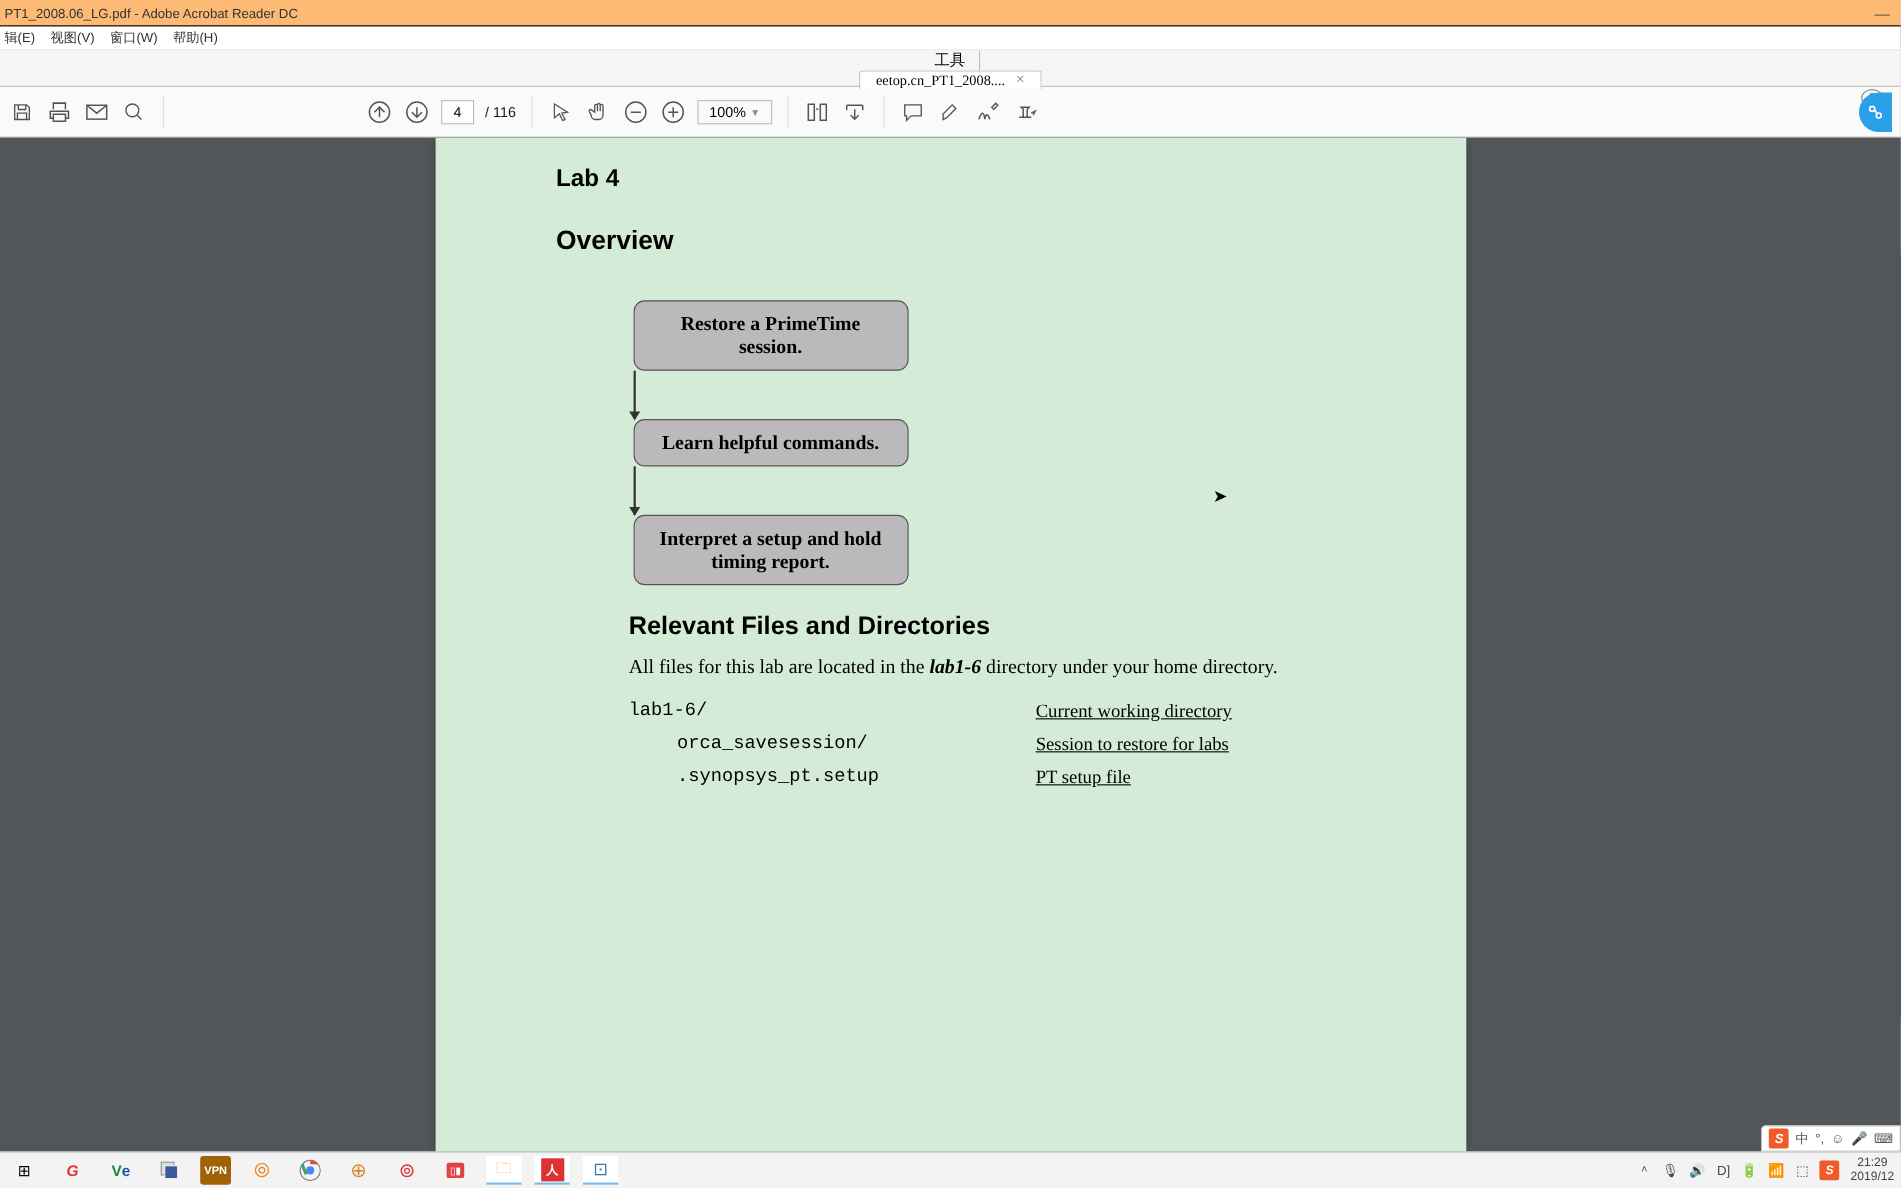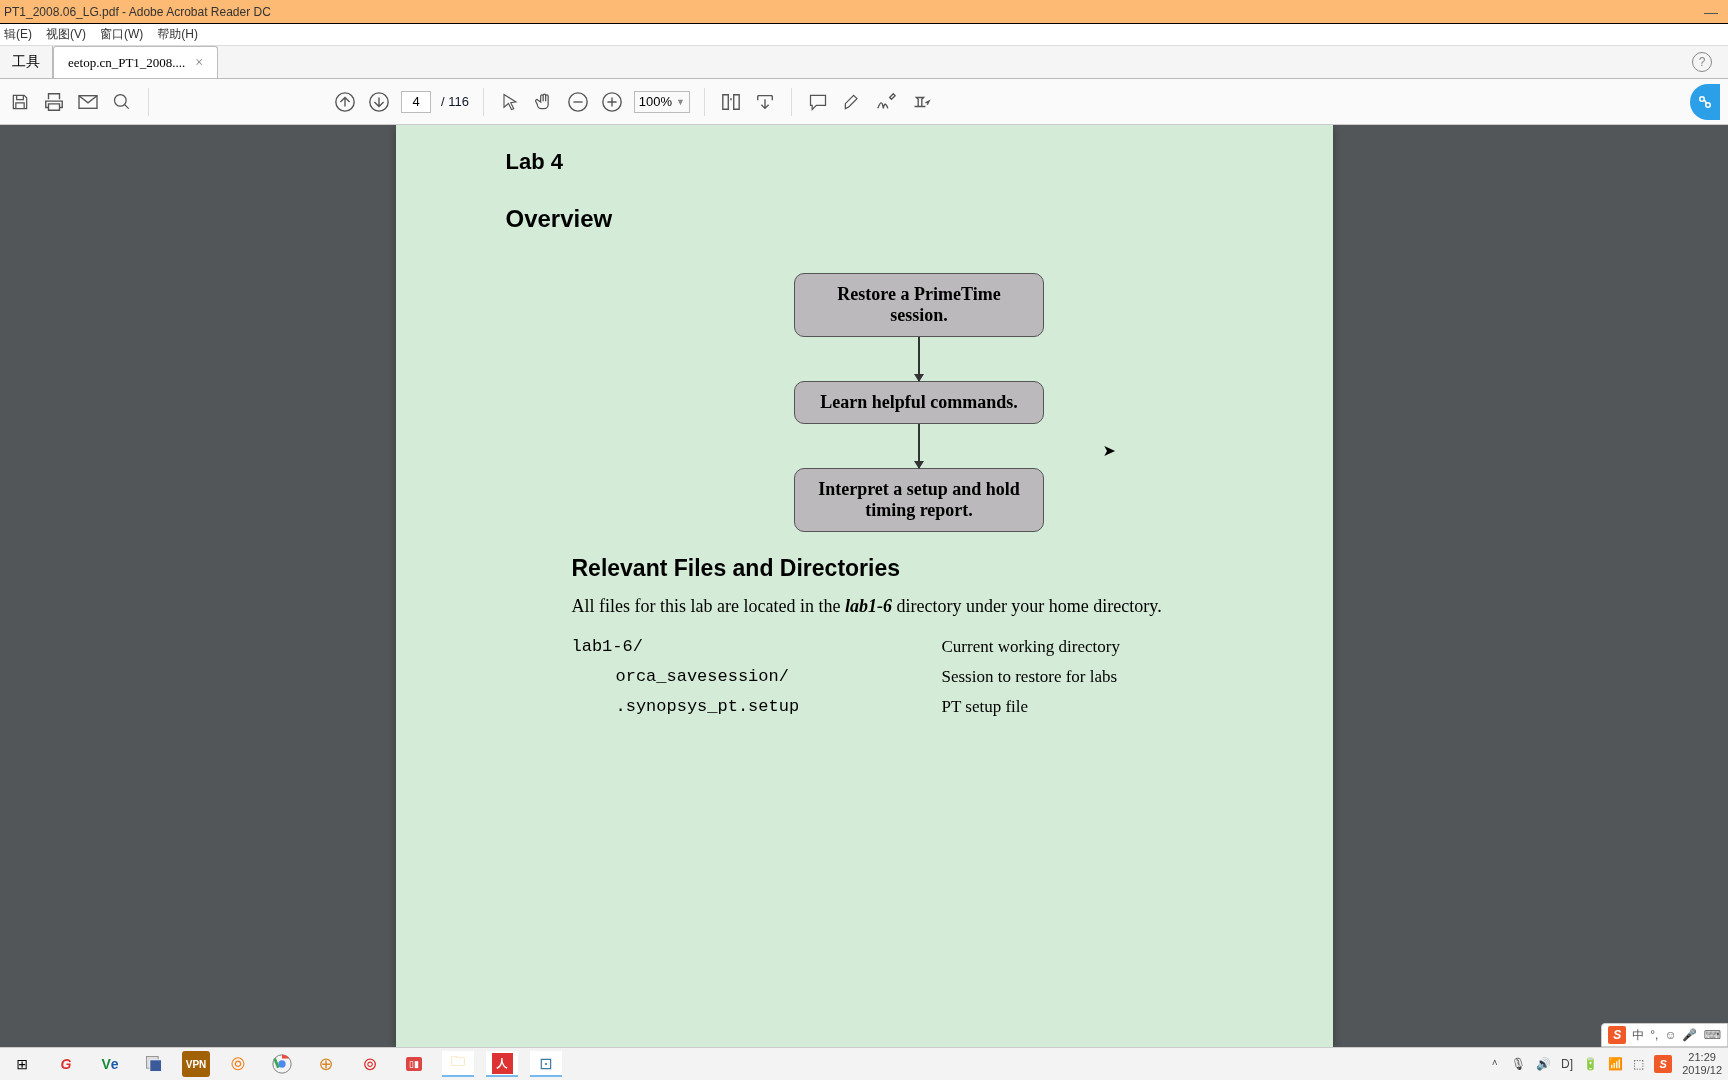"工具" .tab-bar { flex-direction: none -> column }
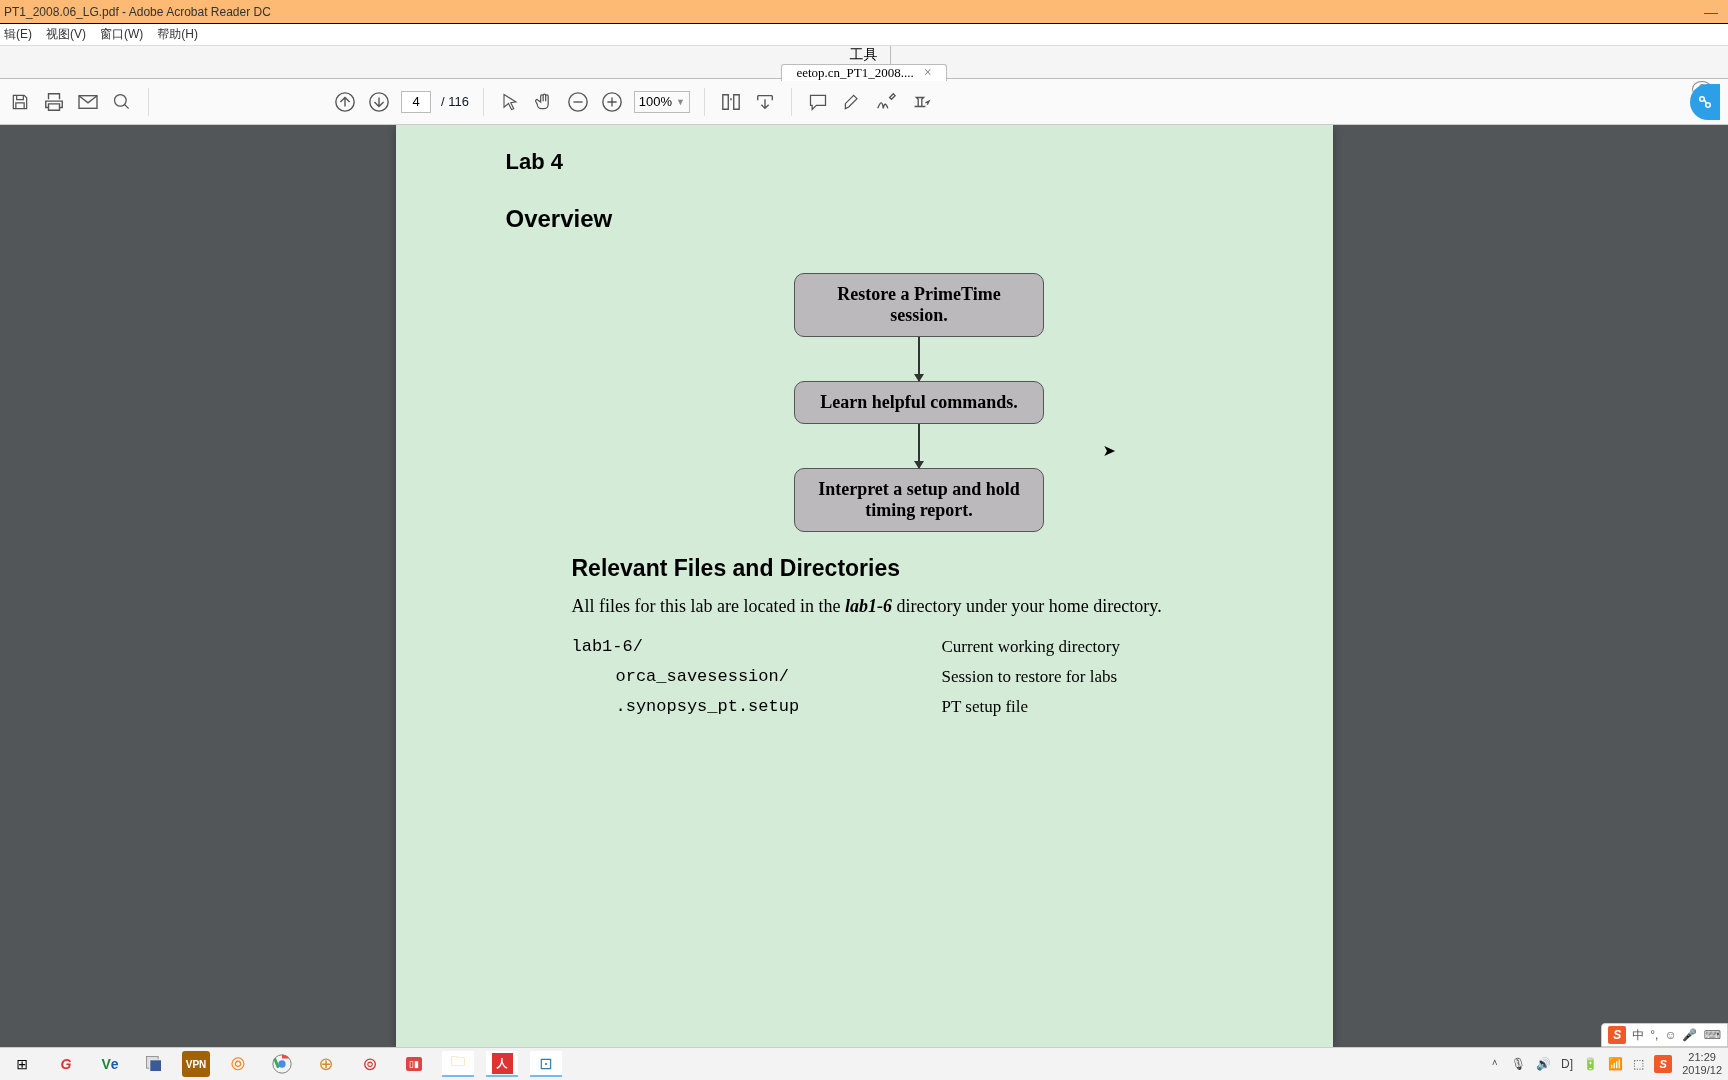"100%" .zoom-box { width: 56px -> 68px }
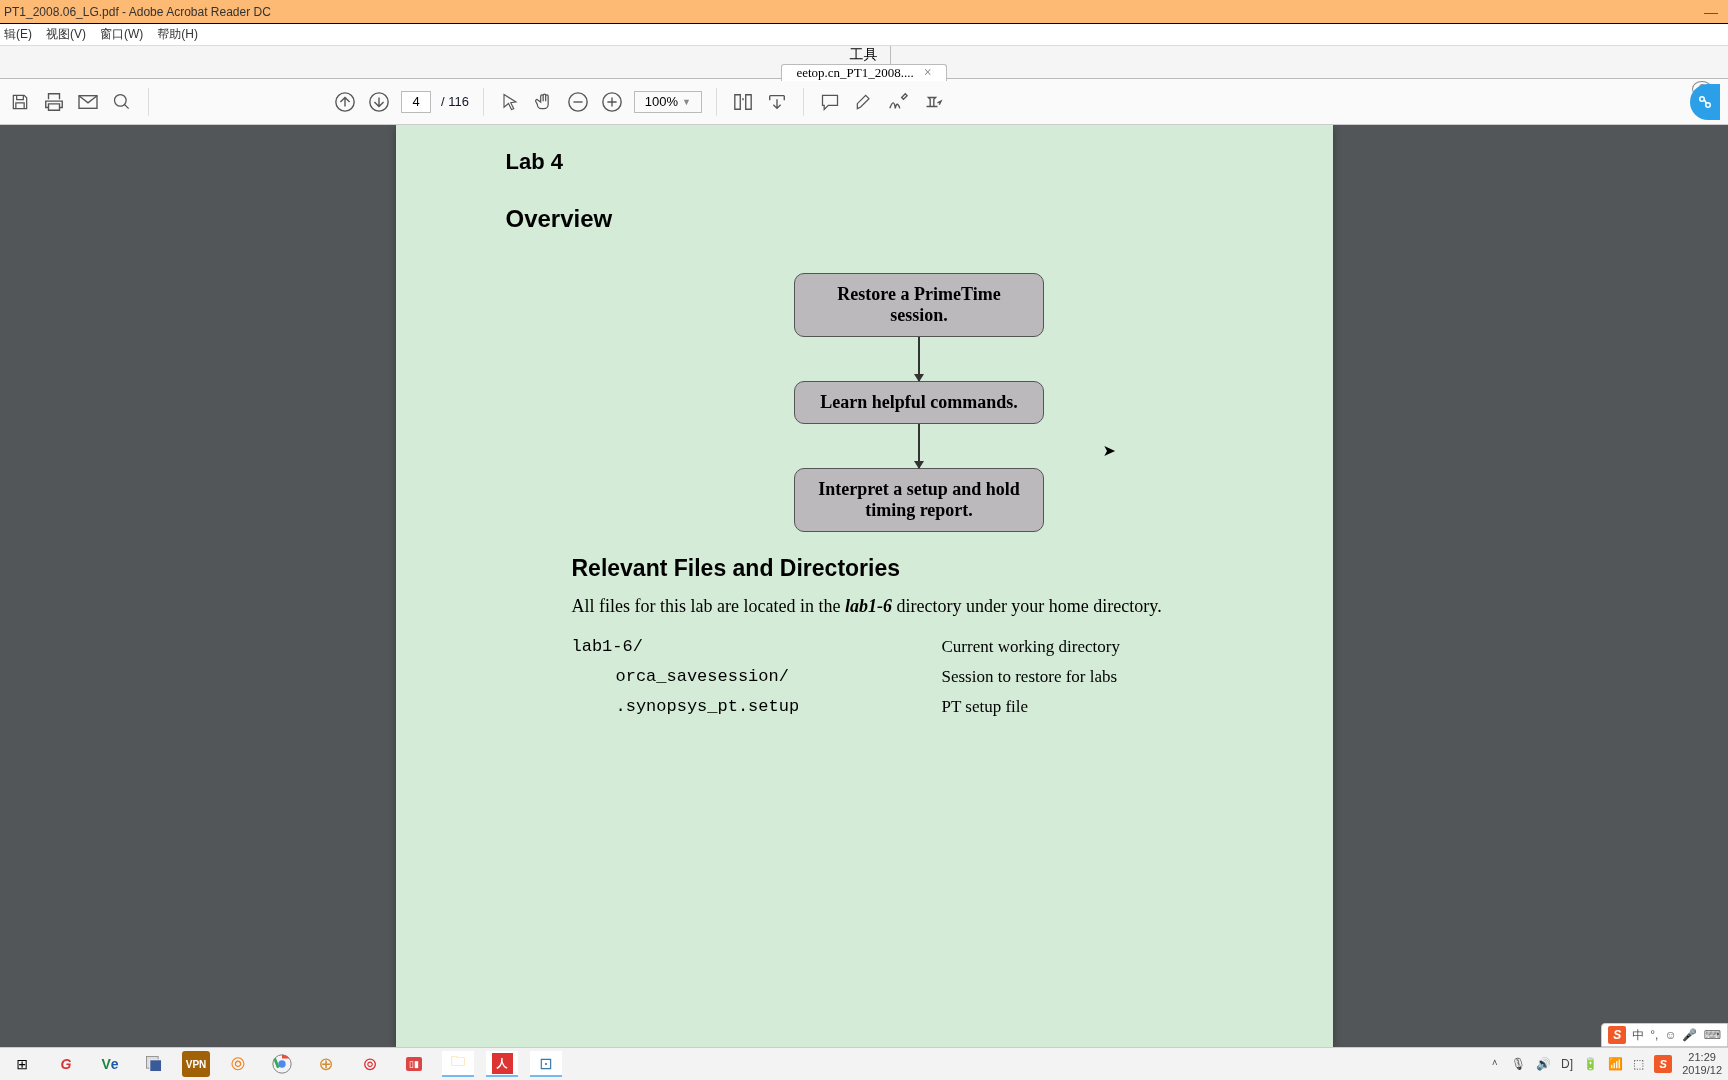"Restore a PrimeTime session." .flow { align-items: center -> none }
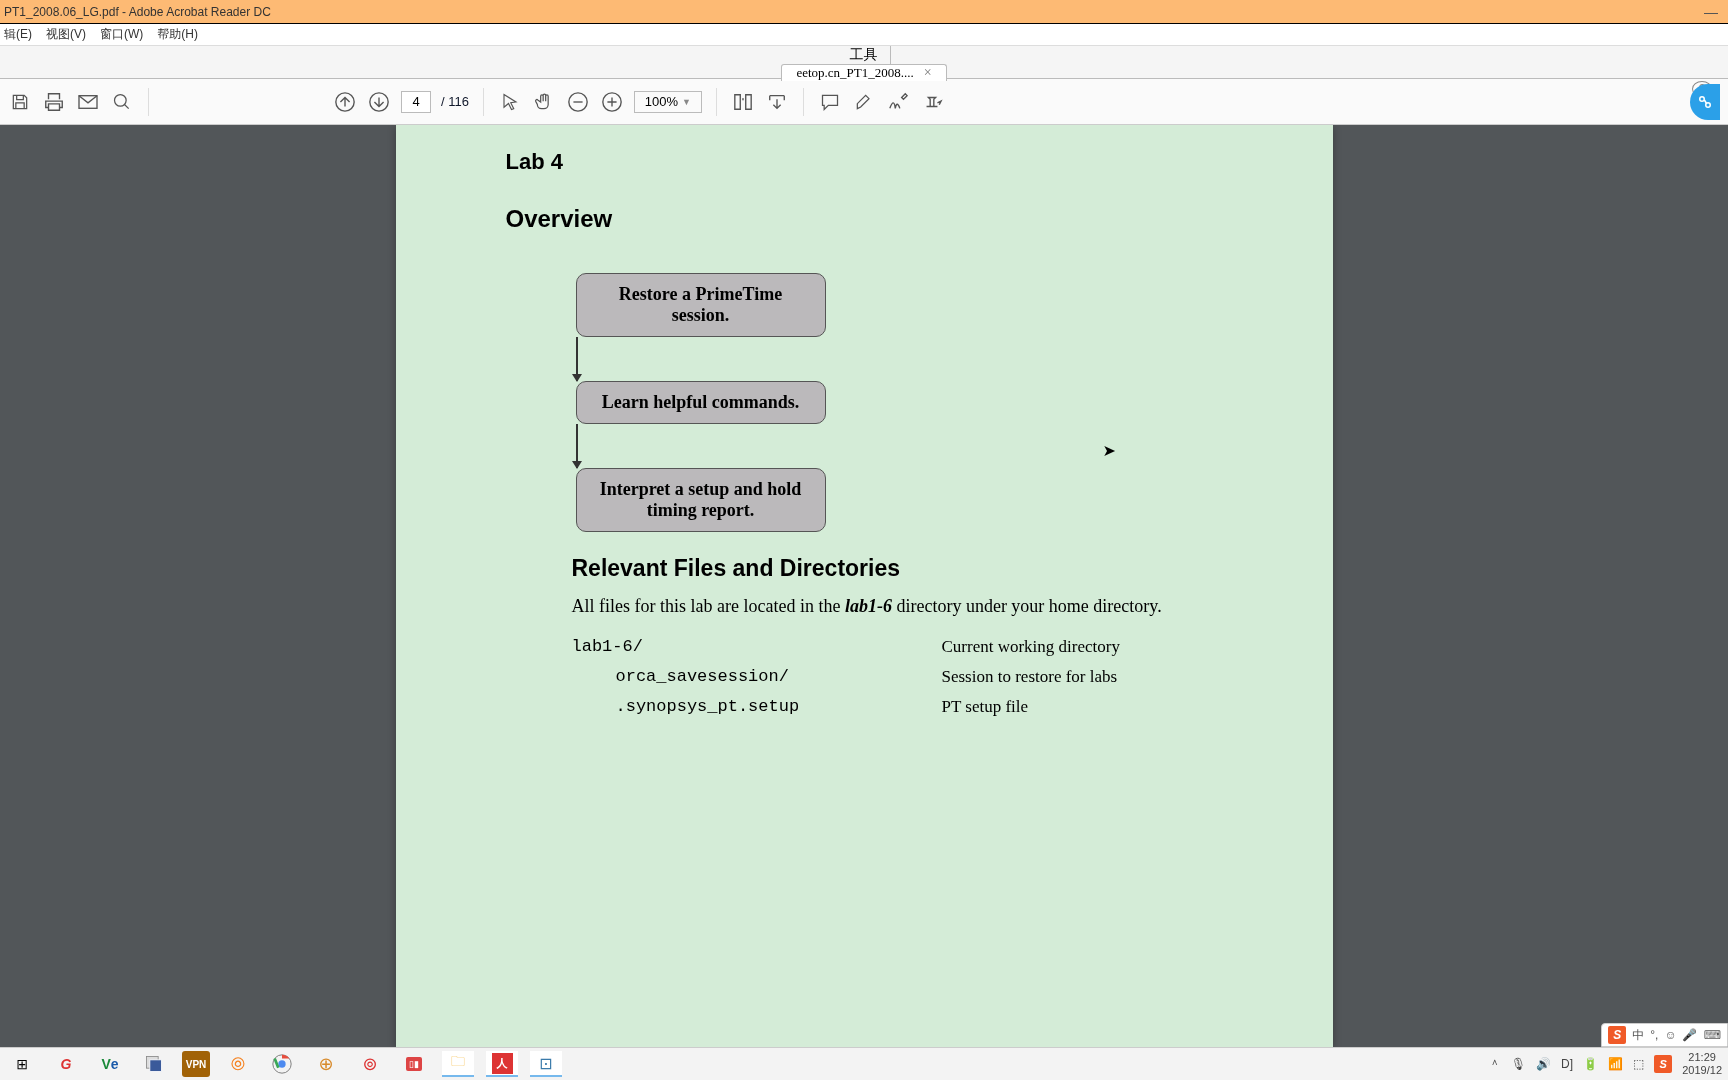"Current working directory" .file-desc { text-decoration: none -> underline }
